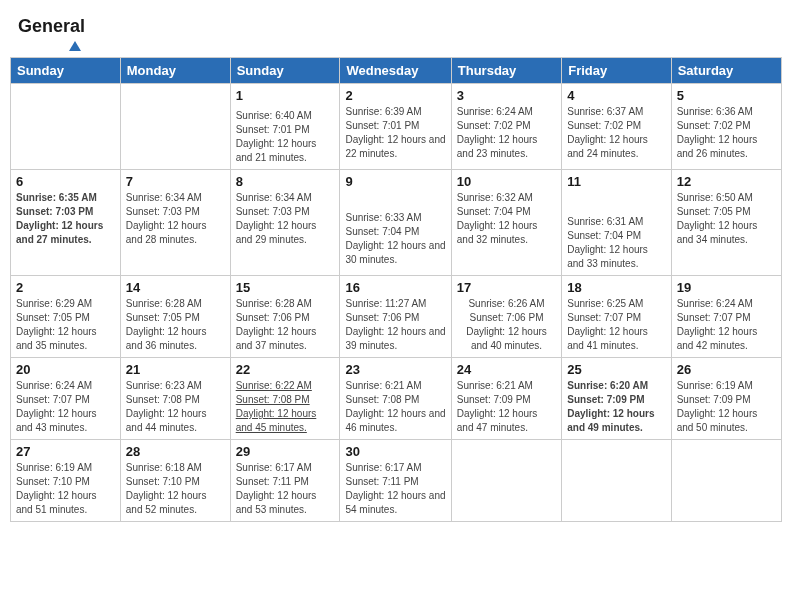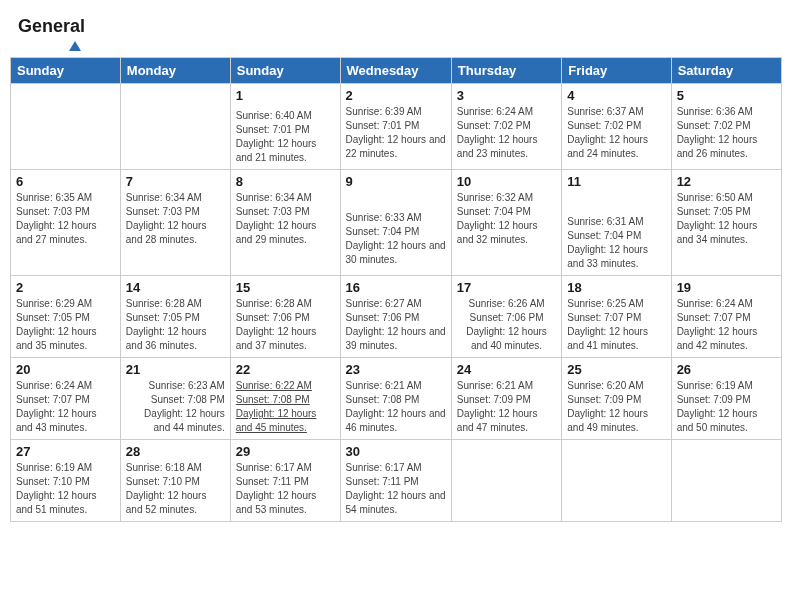"Sunrise: 6:35 AM" div.day-info { font-weight: none -> bold }
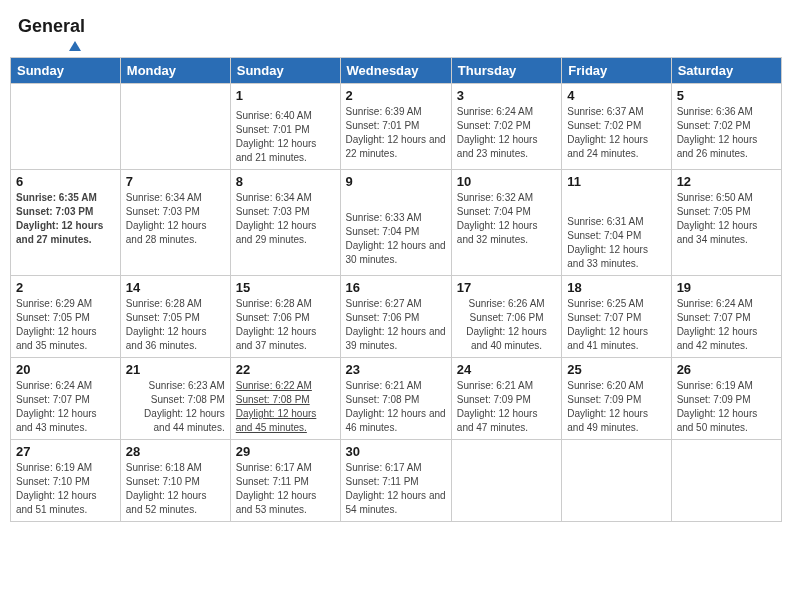"Sunrise: 6:27 AM" div.day-info { text: 6:27 -> 11:27 }
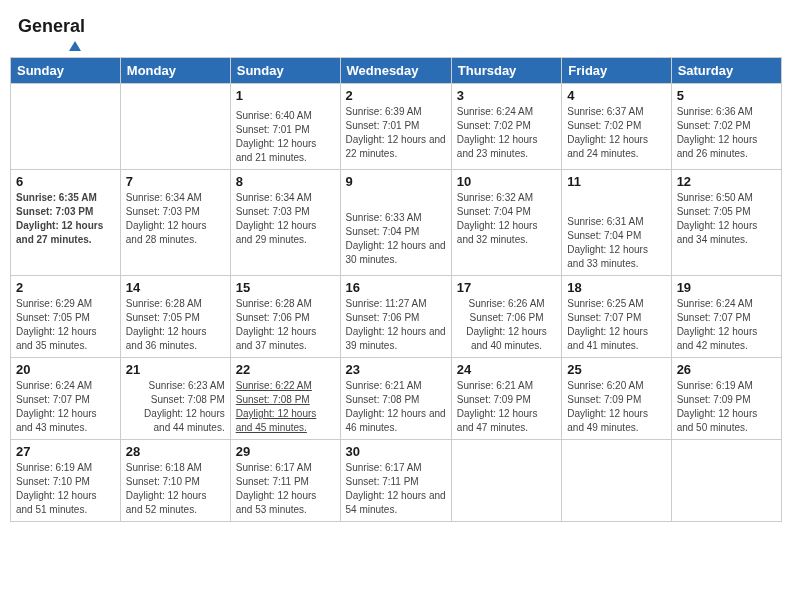"Sunrise: 6:23 AM" div.day-info { text-align: right -> none }
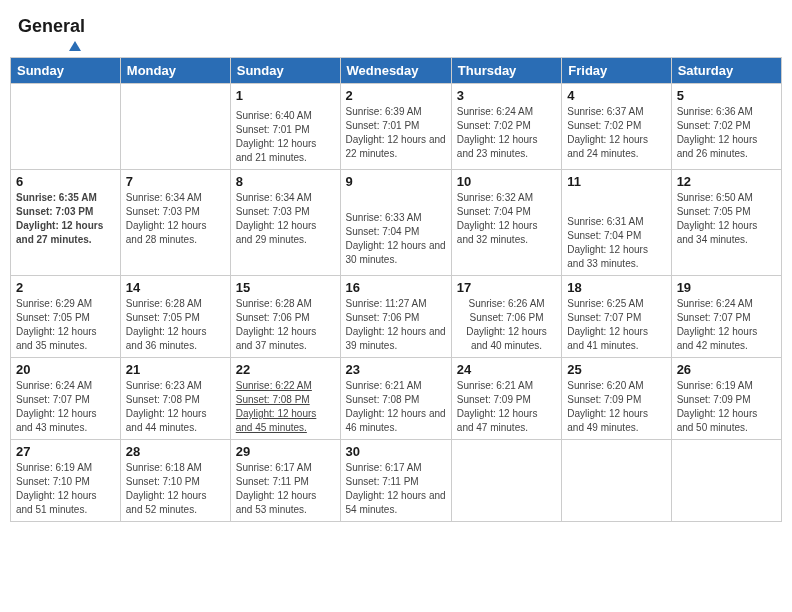"Sunrise: 6:20 AM" div.day-info { font-weight: none -> bold }
